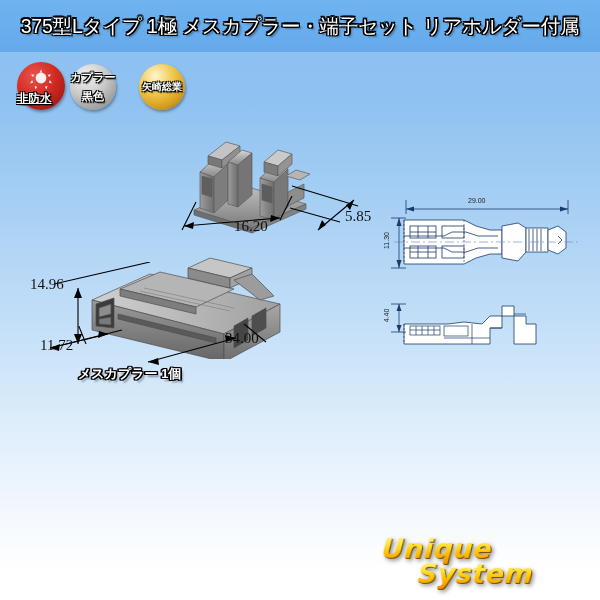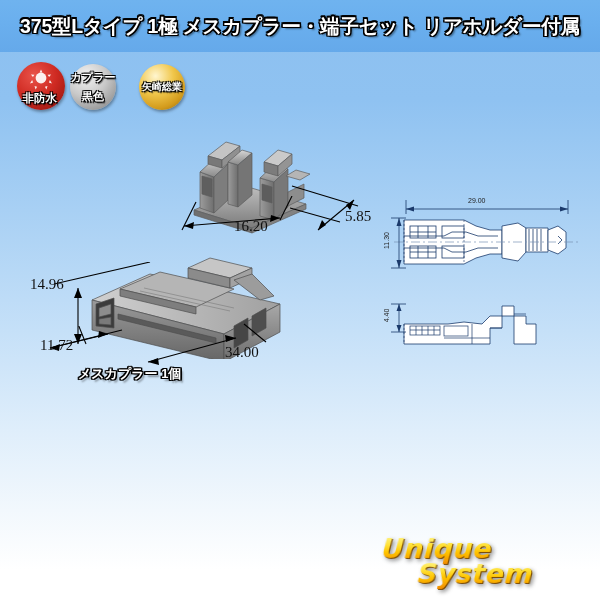"375型Lタイプ 1極 メスカプラー・端子セット リアホルダー付属" #title { font-weight: bold -> normal }
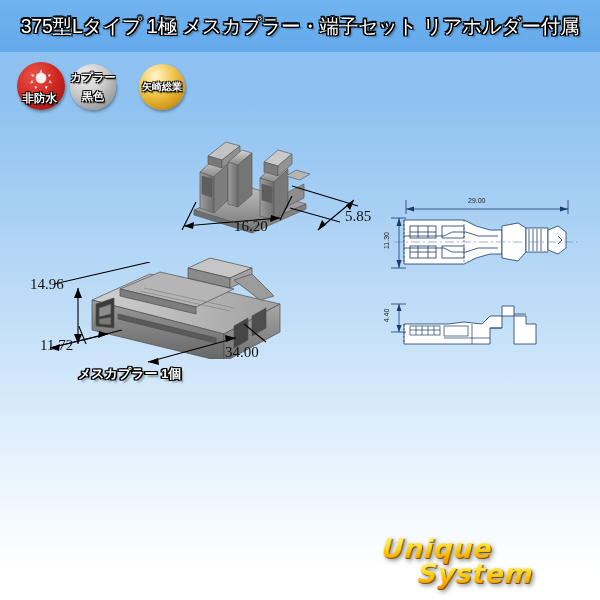"非防水" #badge-waterproof .b-label { right: 8px -> 0; text-align: right -> left; text-decoration: none -> underline }
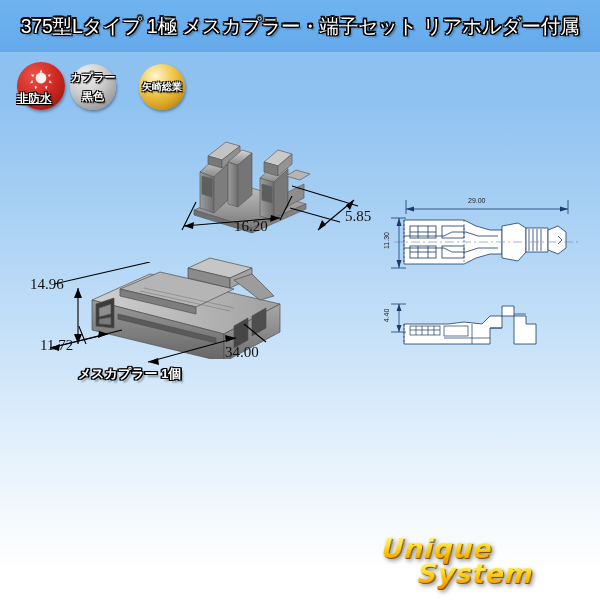"34.00" div.dim { top: 344px -> 330px }
